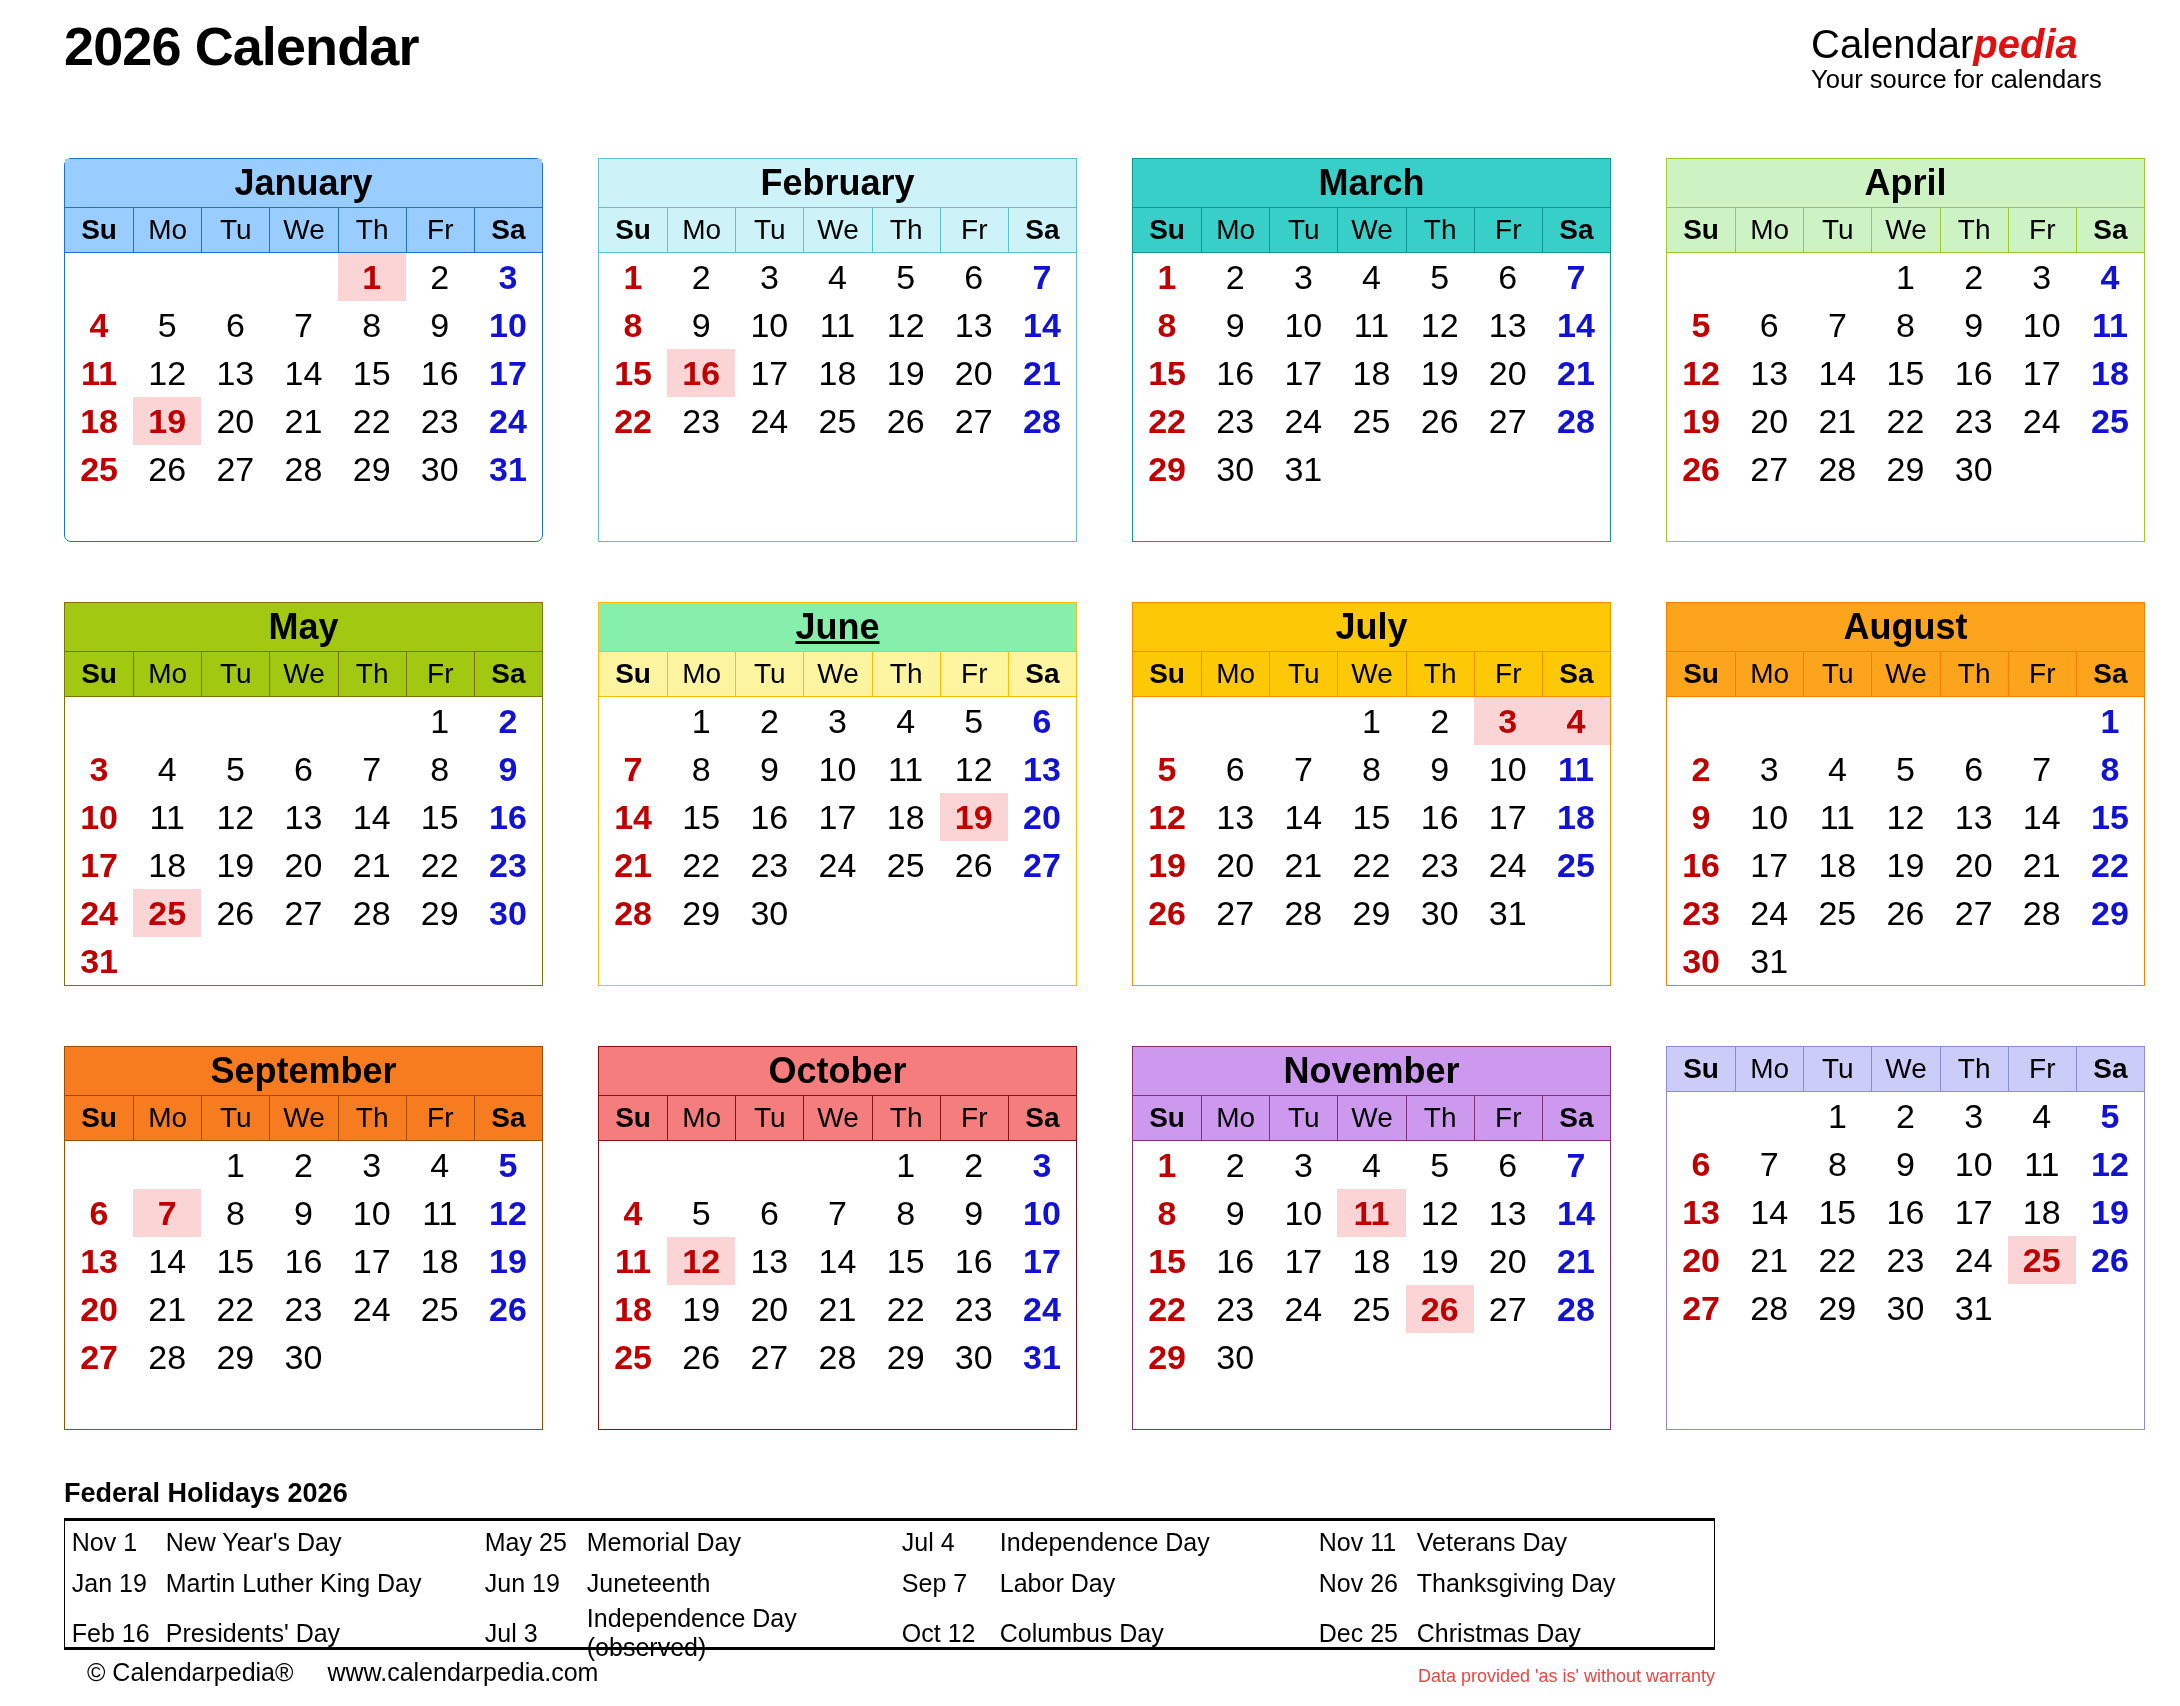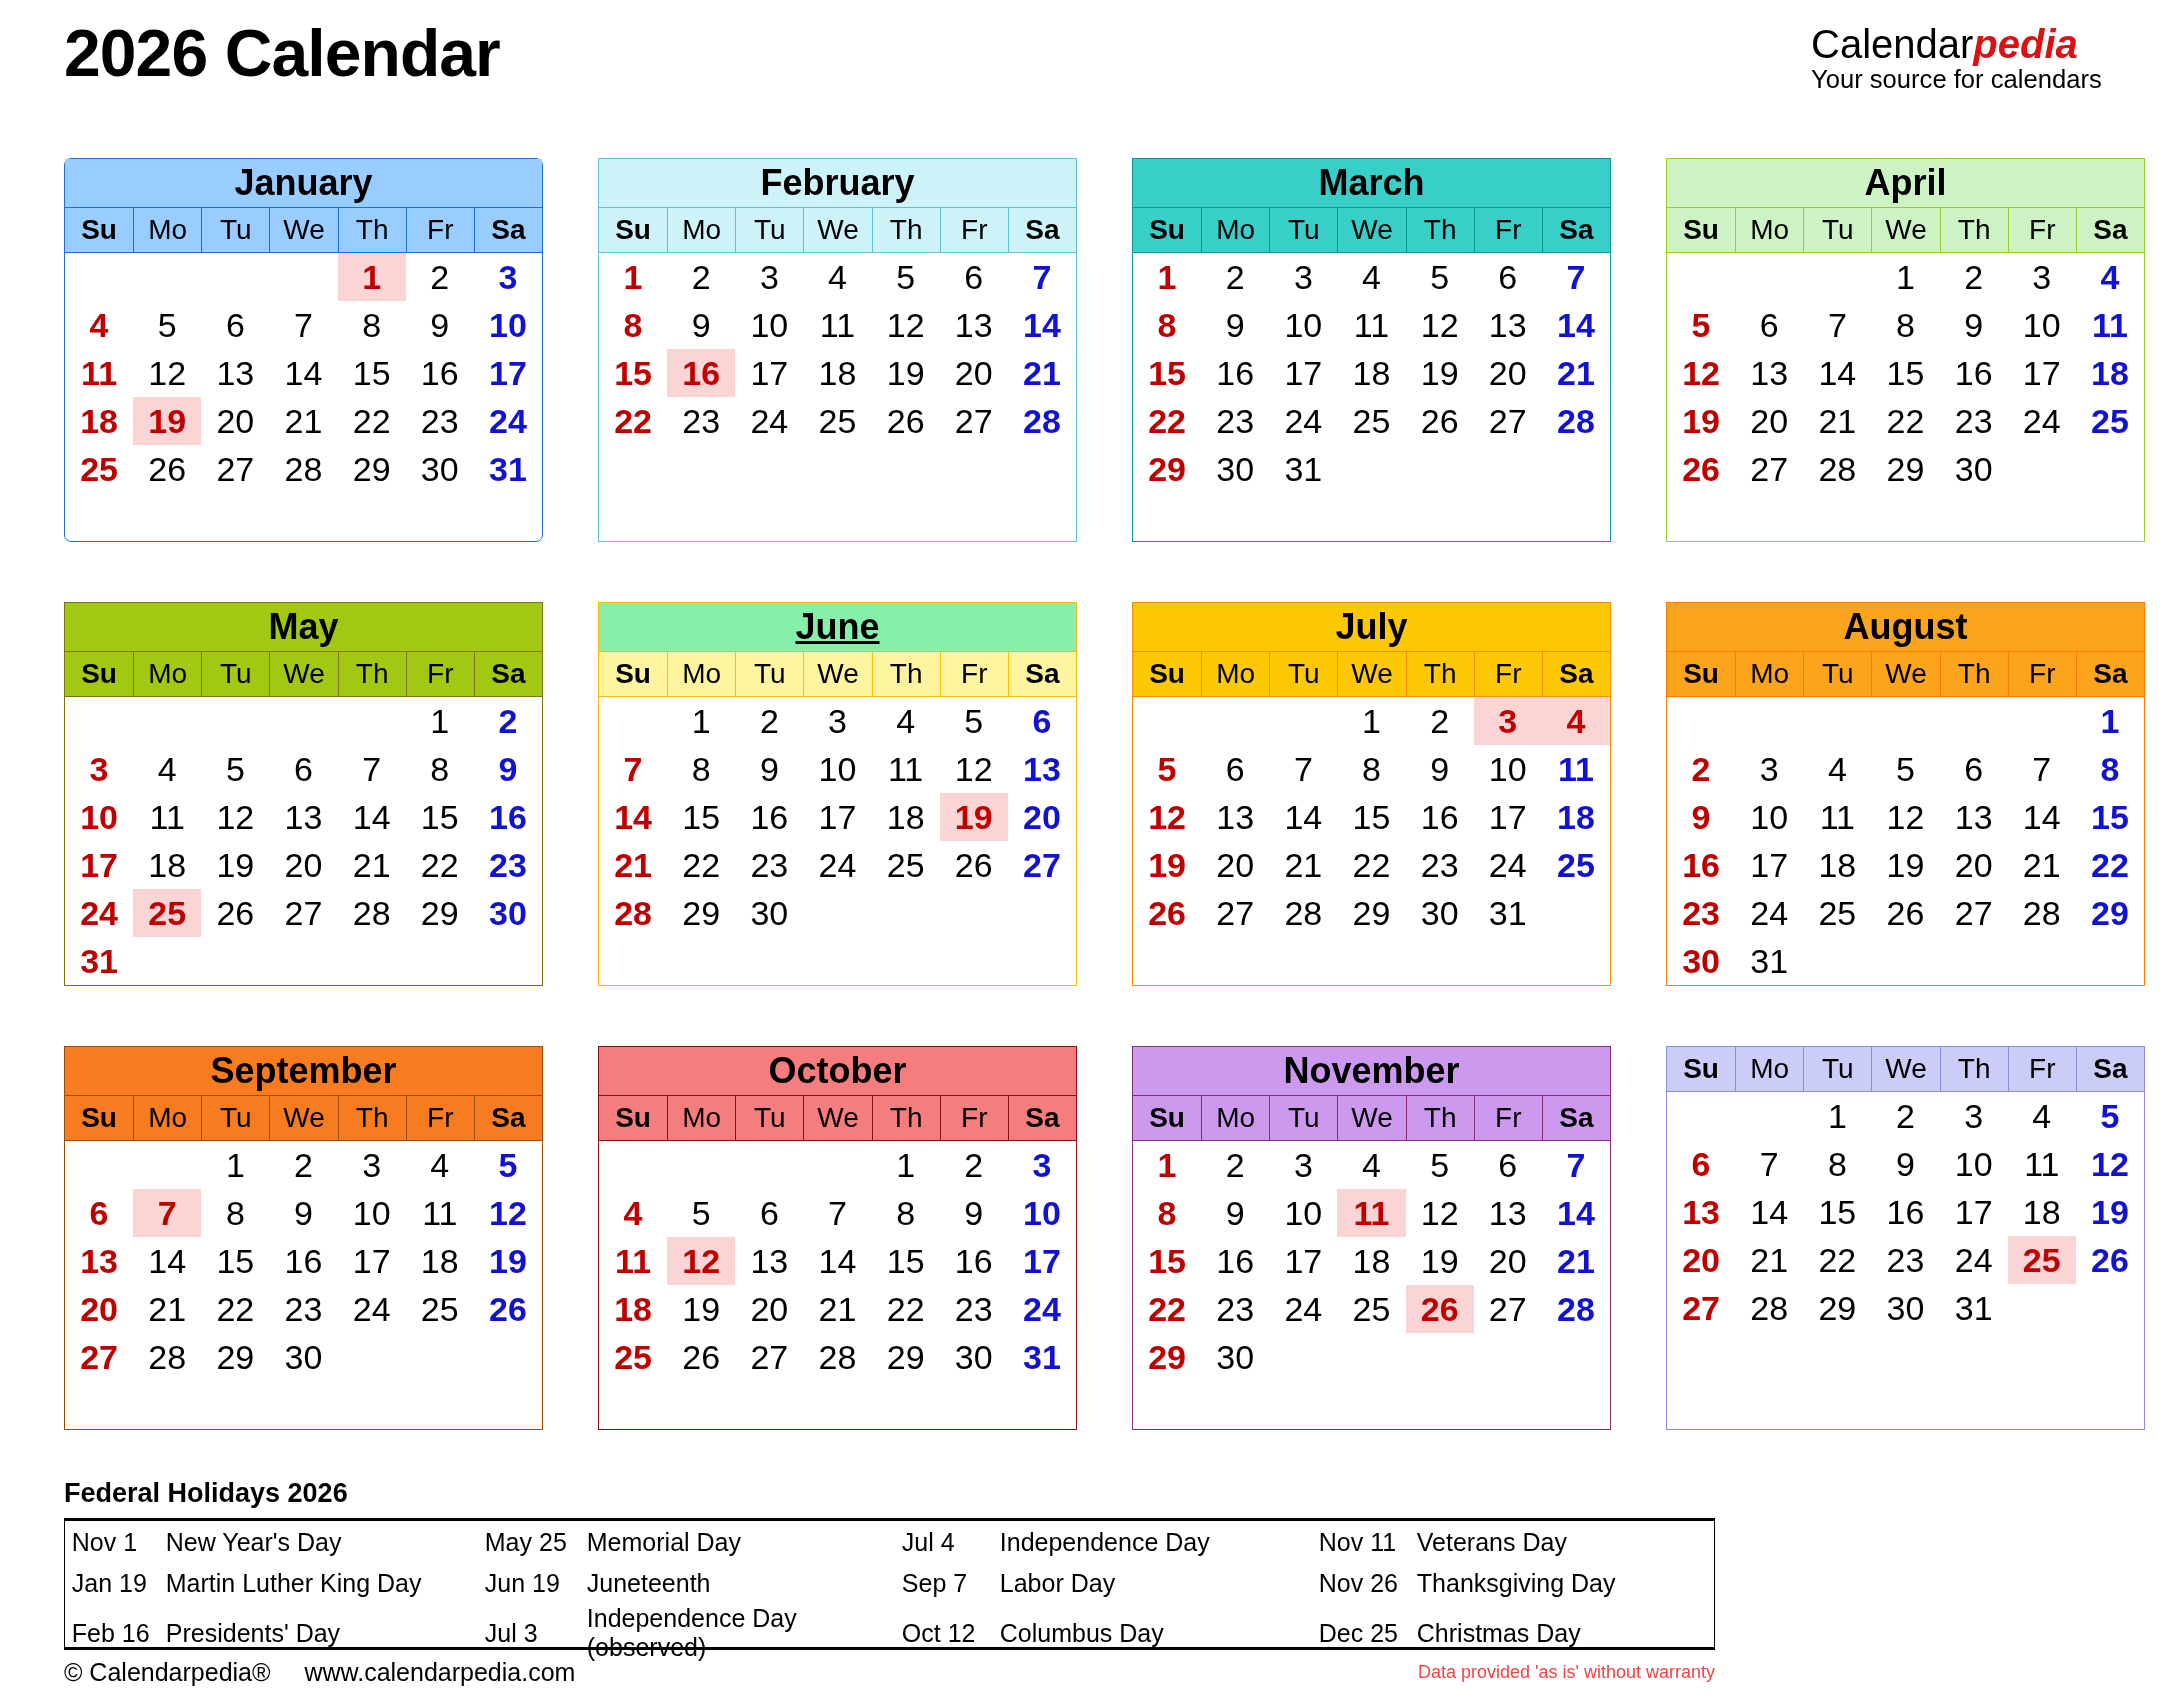"2026 Calendar" .page-title { font-size: 66px -> 54px }
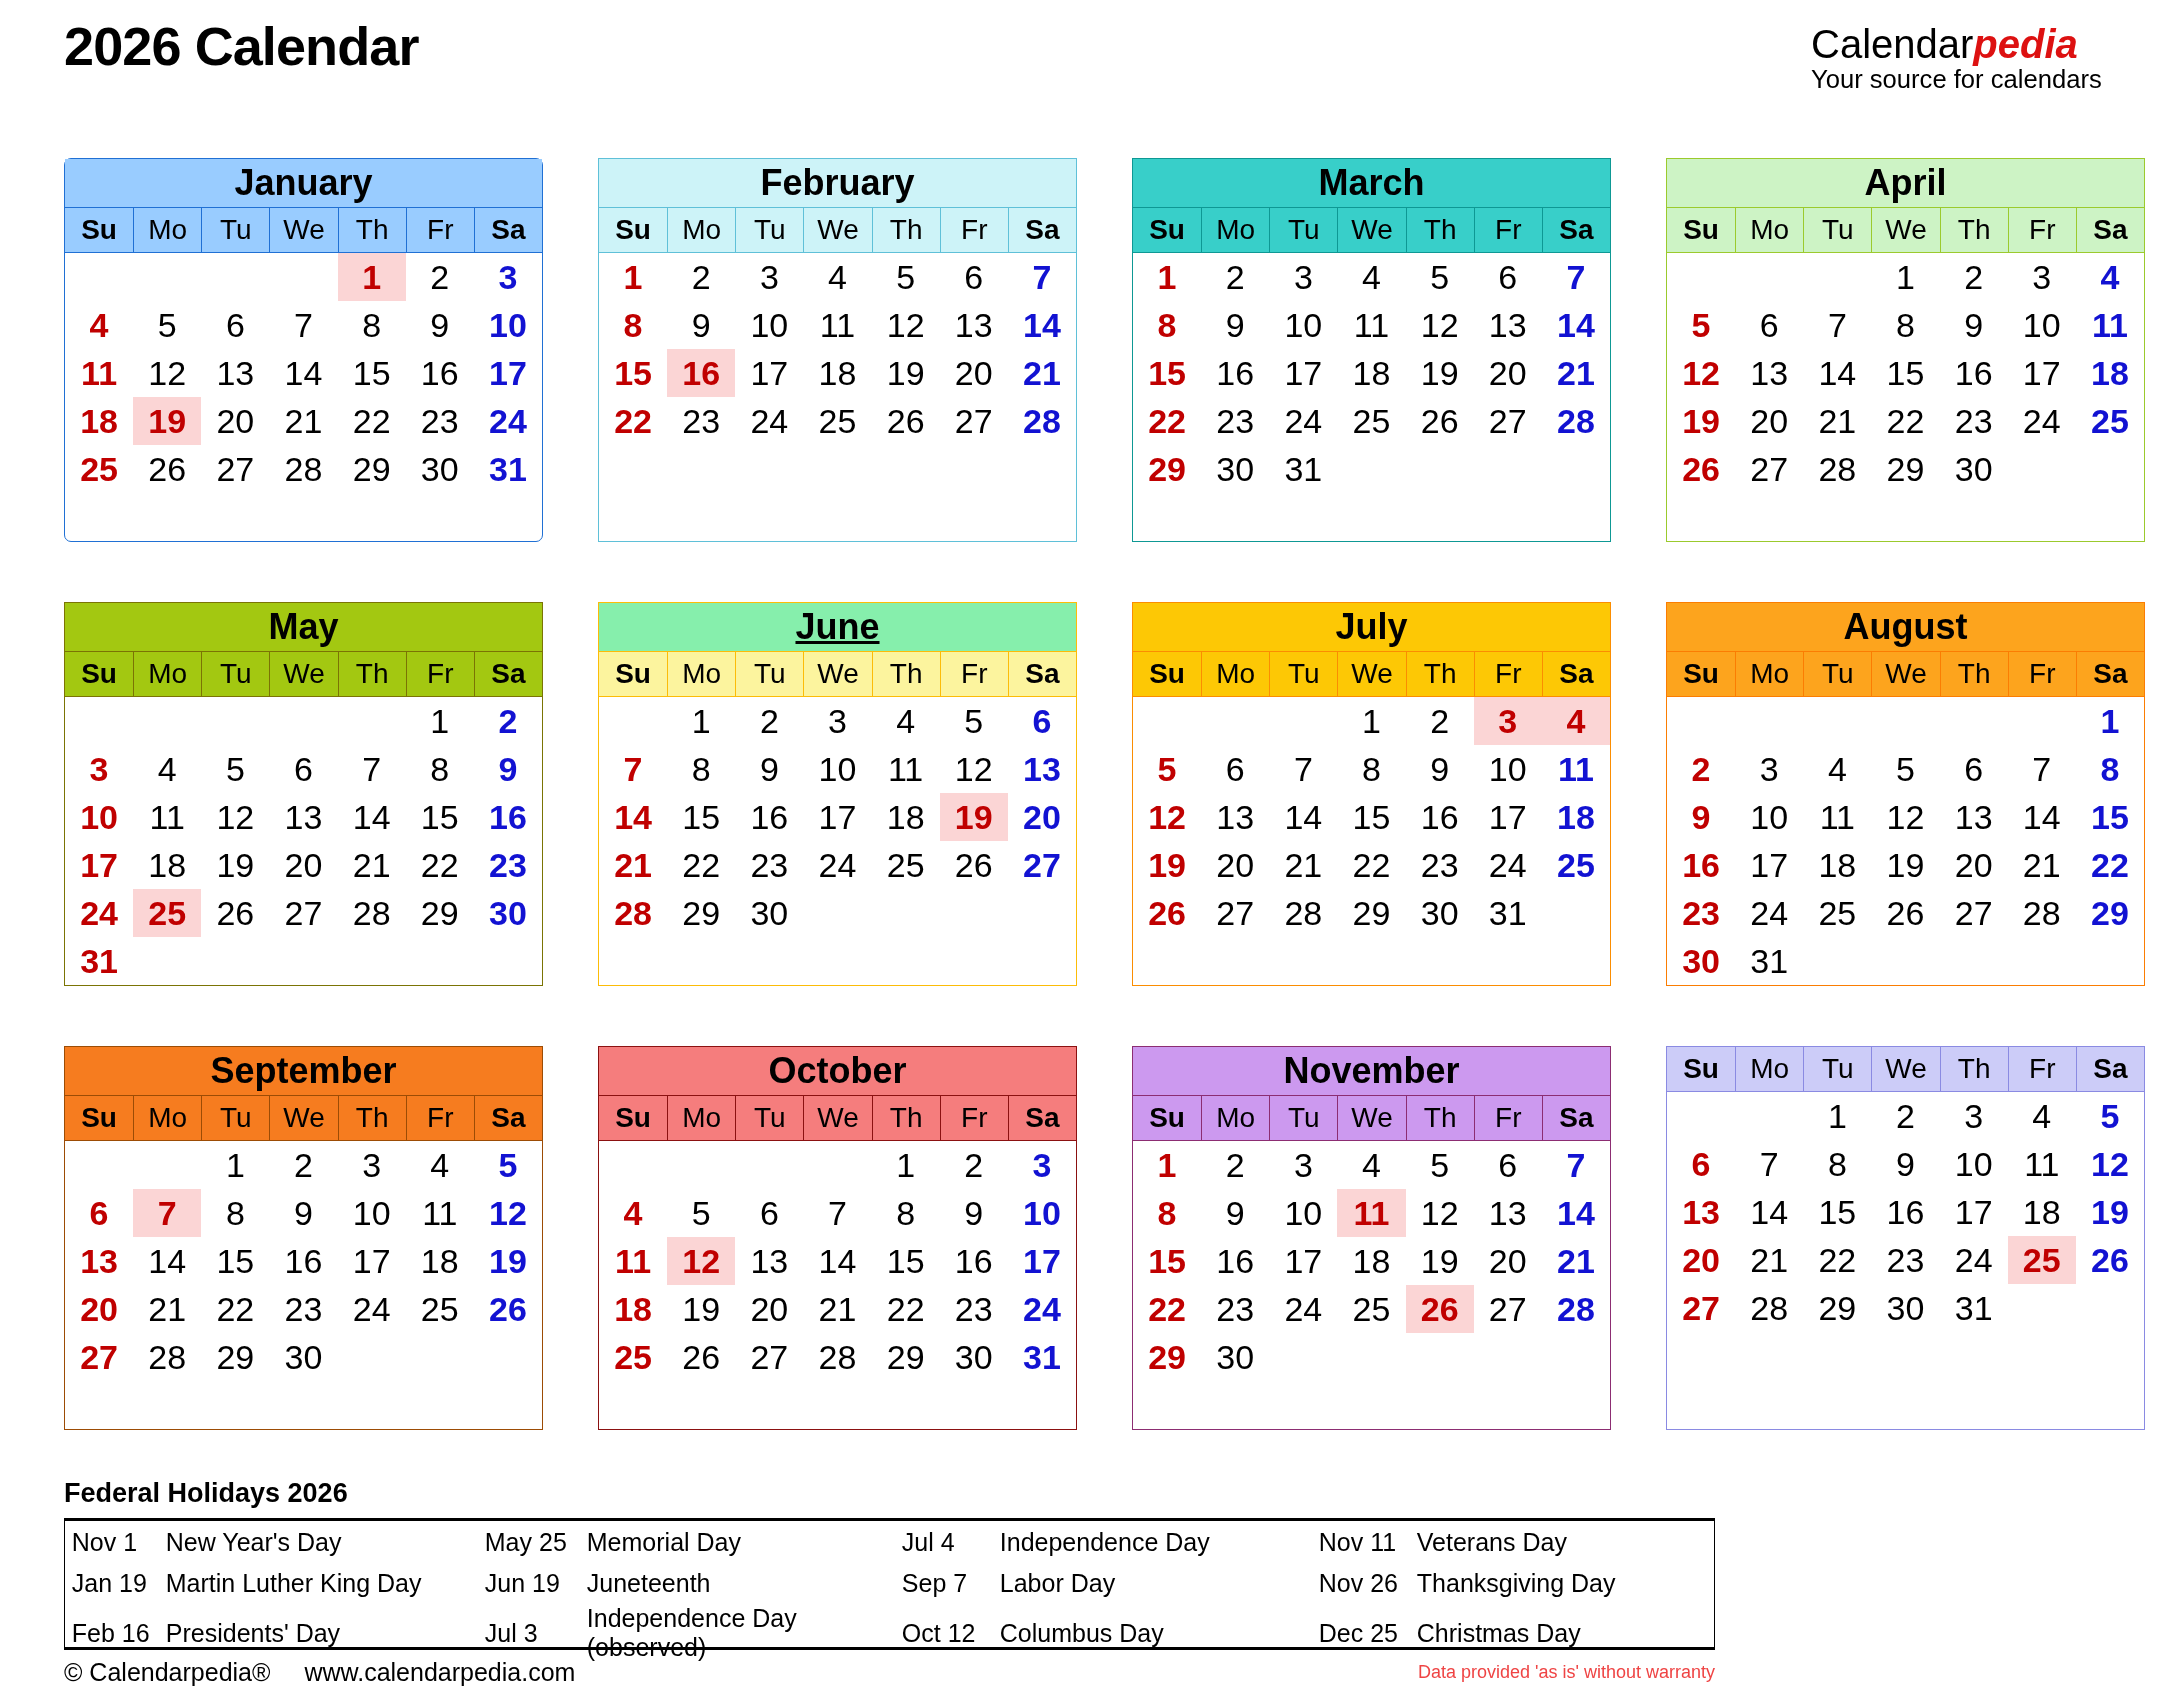"© Calendarpedia® www.calendarpedia.com" .footer { align-items: center -> flex-end; margin-left: none -> 23px }
